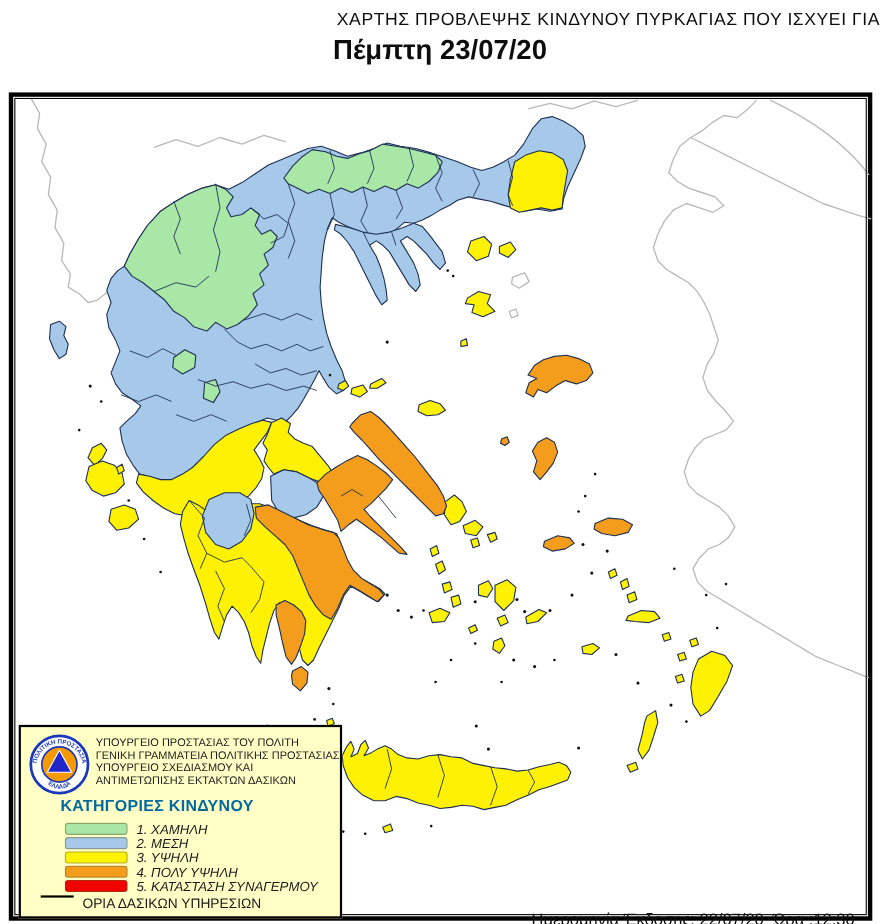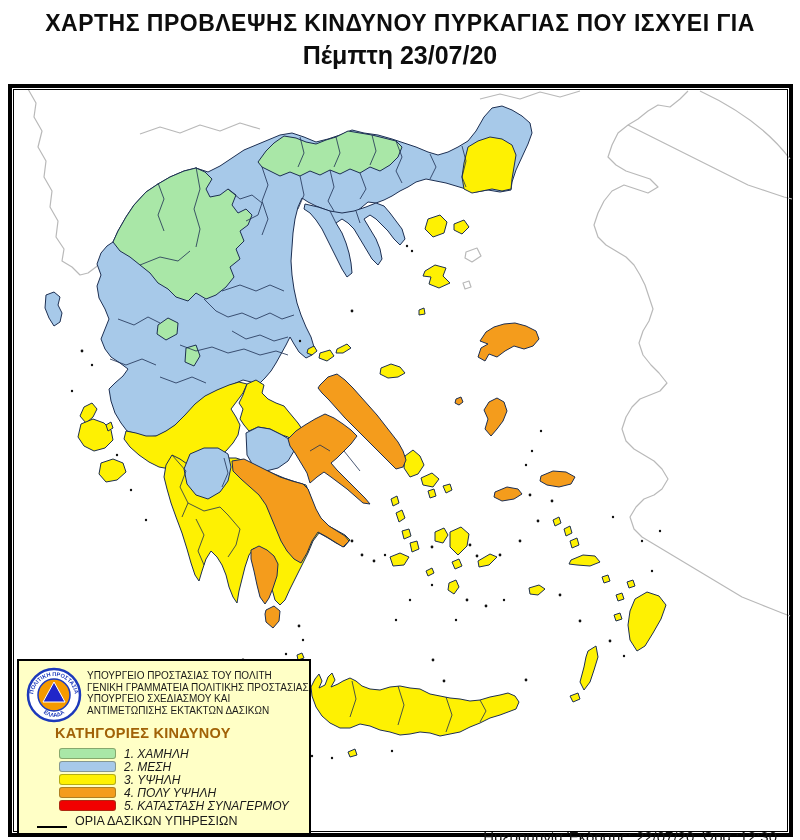"ΧΑΡΤΗΣ ΠΡΟΒΛΕΨΗΣ ΚΙΝΔΥΝΟΥ ΠΥΡΚΑΓΙΑΣ ΠΟΥ" .title .l1 { font-size: 23px -> 16px; font-weight: bold -> normal; text-align: none -> right }
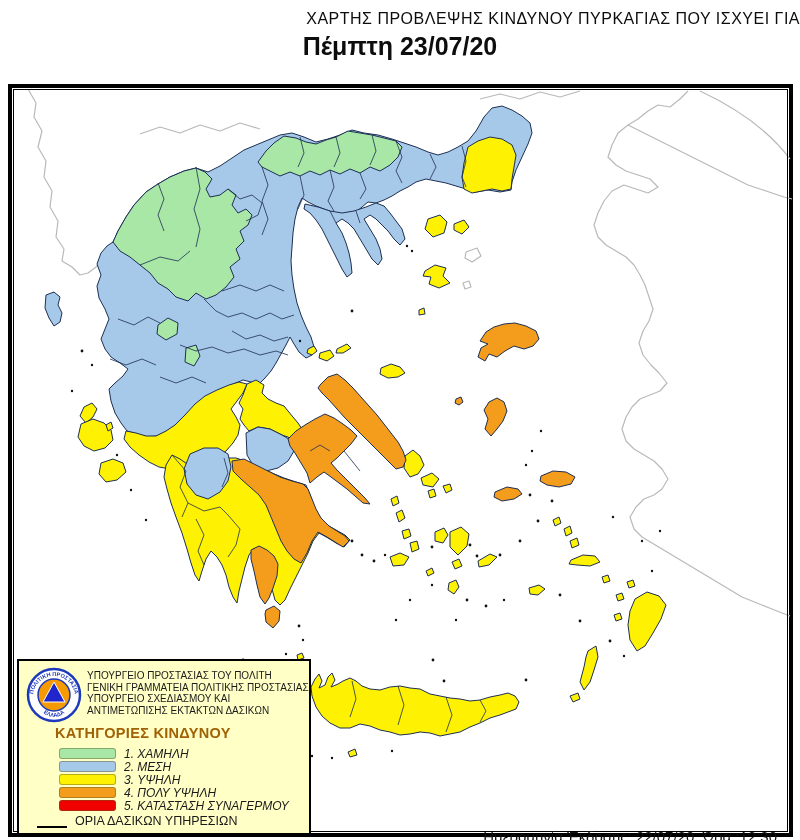"ΚΑΤΗΓΟΡΙΕΣ ΚΙΝΔΥΝΟΥ" .cat-title { color: #a16207 -> #0369a1 }
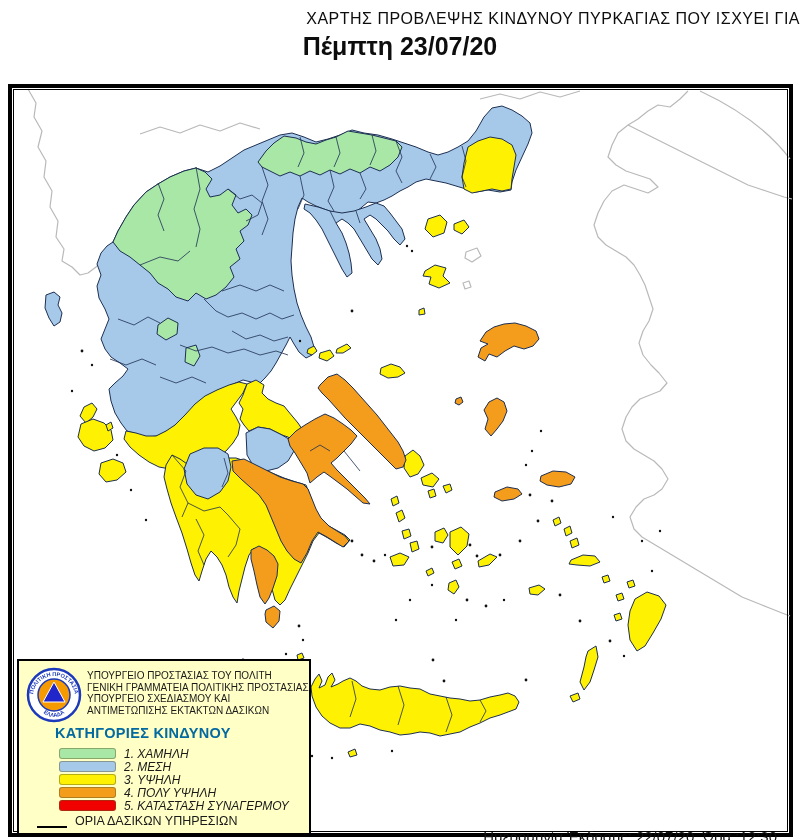"ΟΡΙΑ ΔΑΣΙΚΩΝ ΥΠΗΡΕΣΙΩΝ" .boundary-row { align-items: flex-end -> flex-start }
